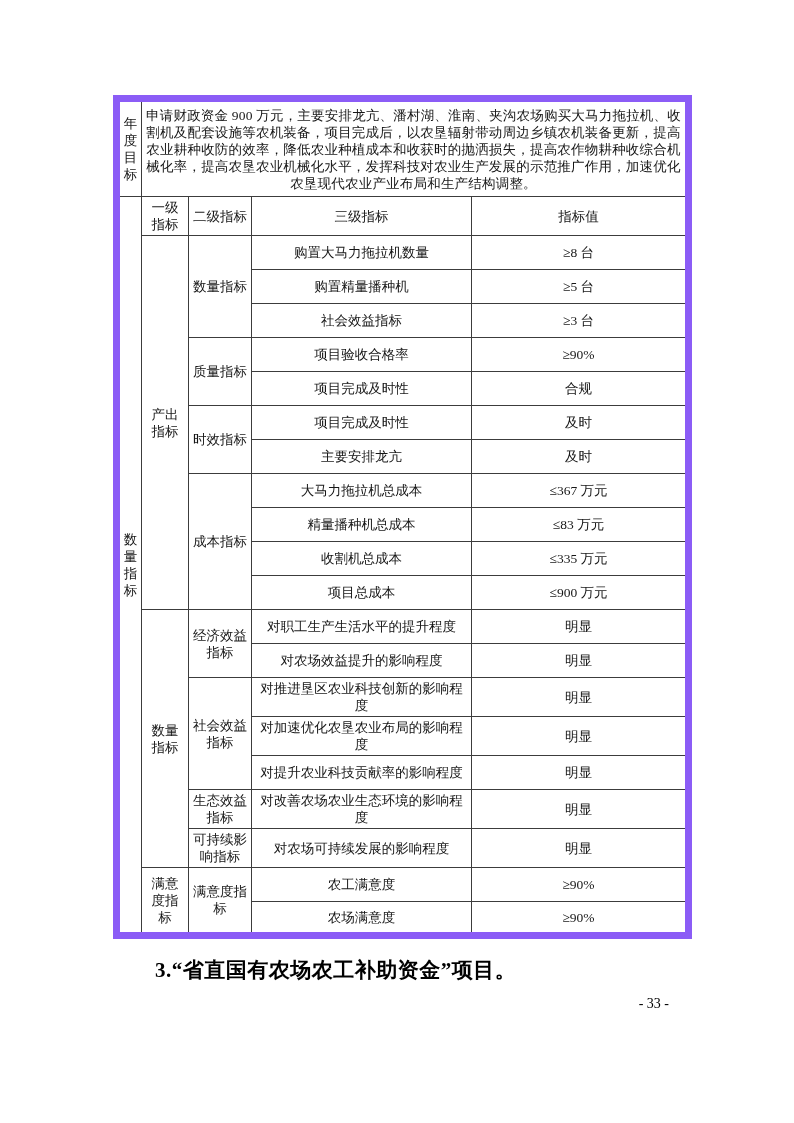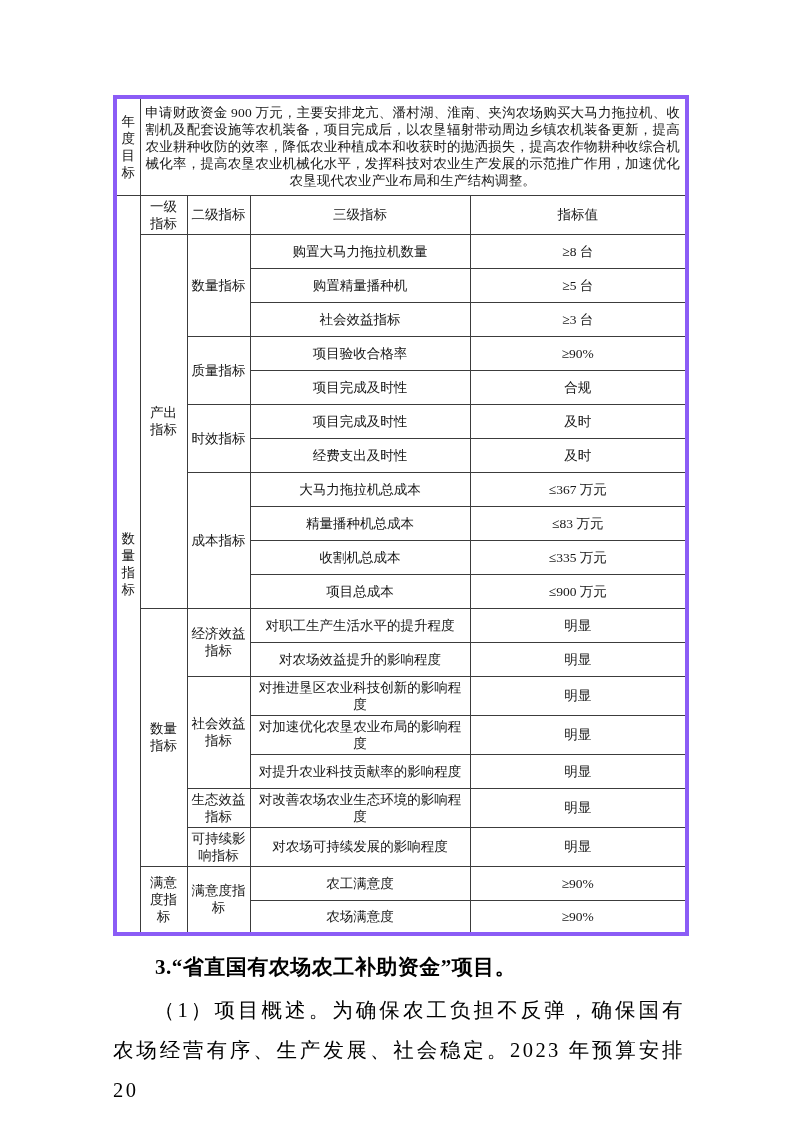"年度目标" table.doc-table { border: 4px solid #8b5cf6 -> 7px solid #8b5cf6 }
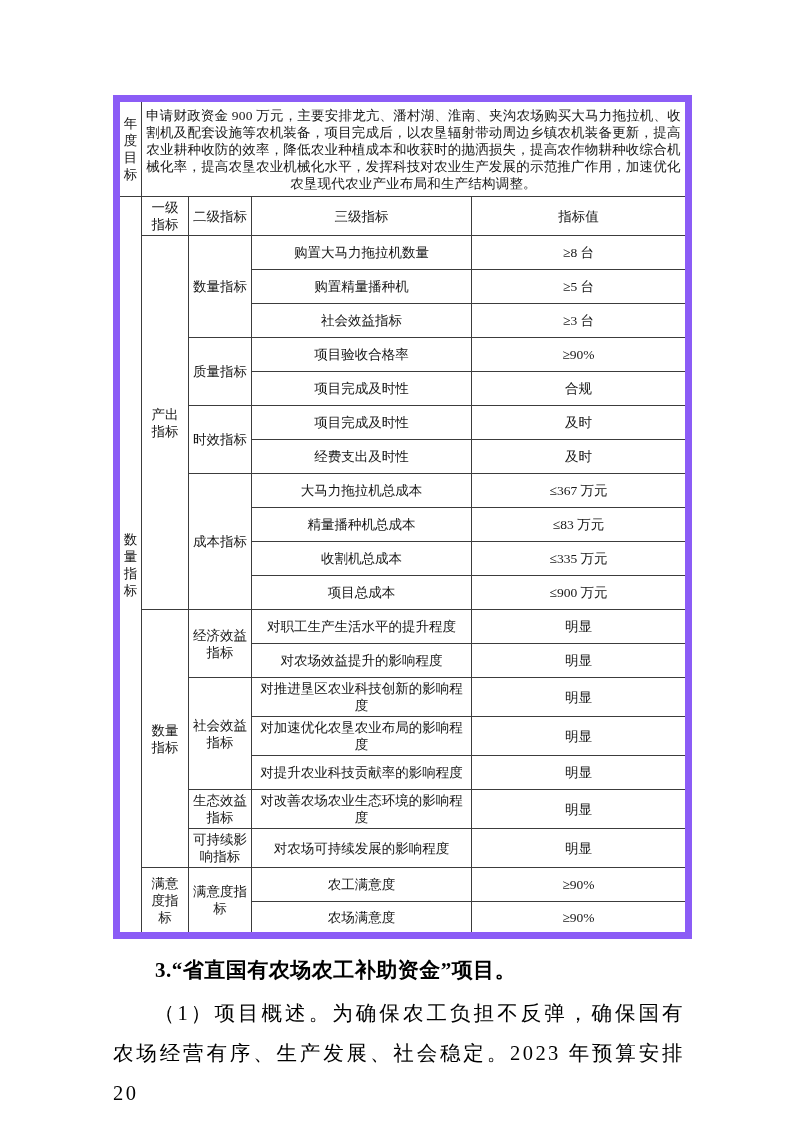"经费支出及时性" td.c-l3 { text: 经费支出及时性 -> 主要安排龙亢 }
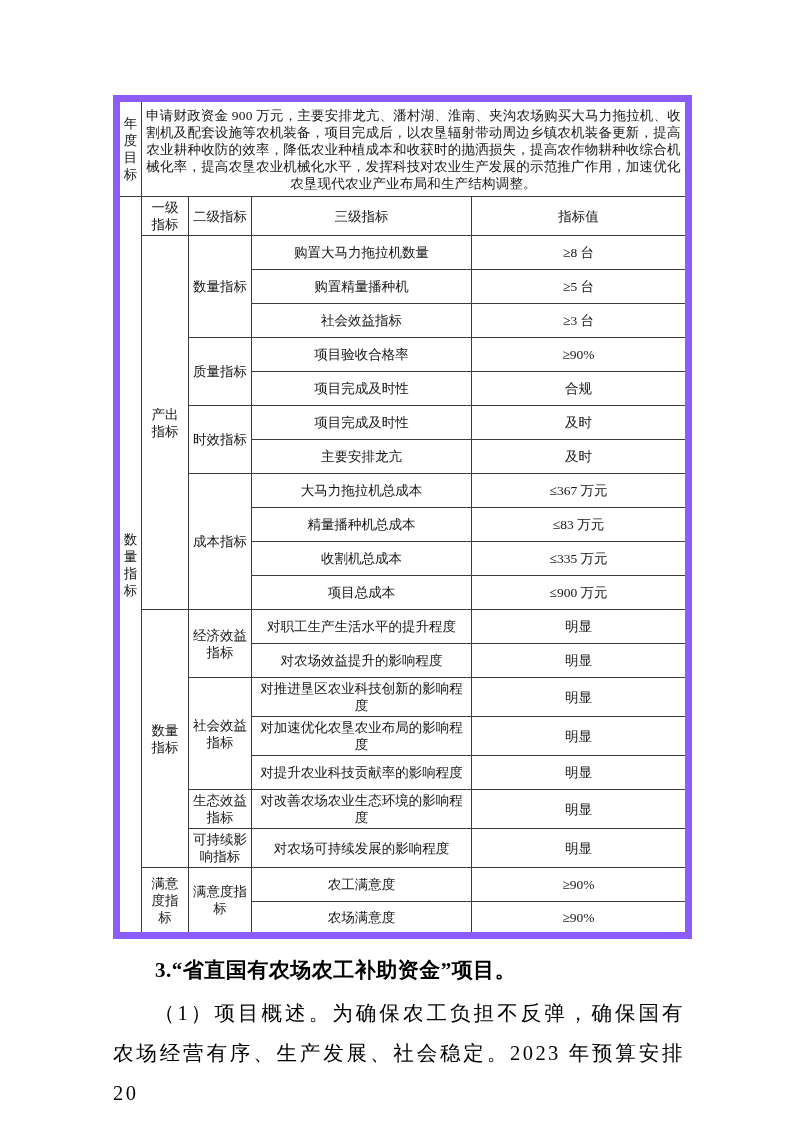"（1）项目概述。为确保农工负担不反弹，确保国有农场经营有序、生产发展、社会稳定。" p.section-paragraph { html: <p>（1）项目概述。为确保农工负担不反弹，确保国有农场经营有序、生产发展、社会稳定。2023 年预算安排 20</p> -> none }
